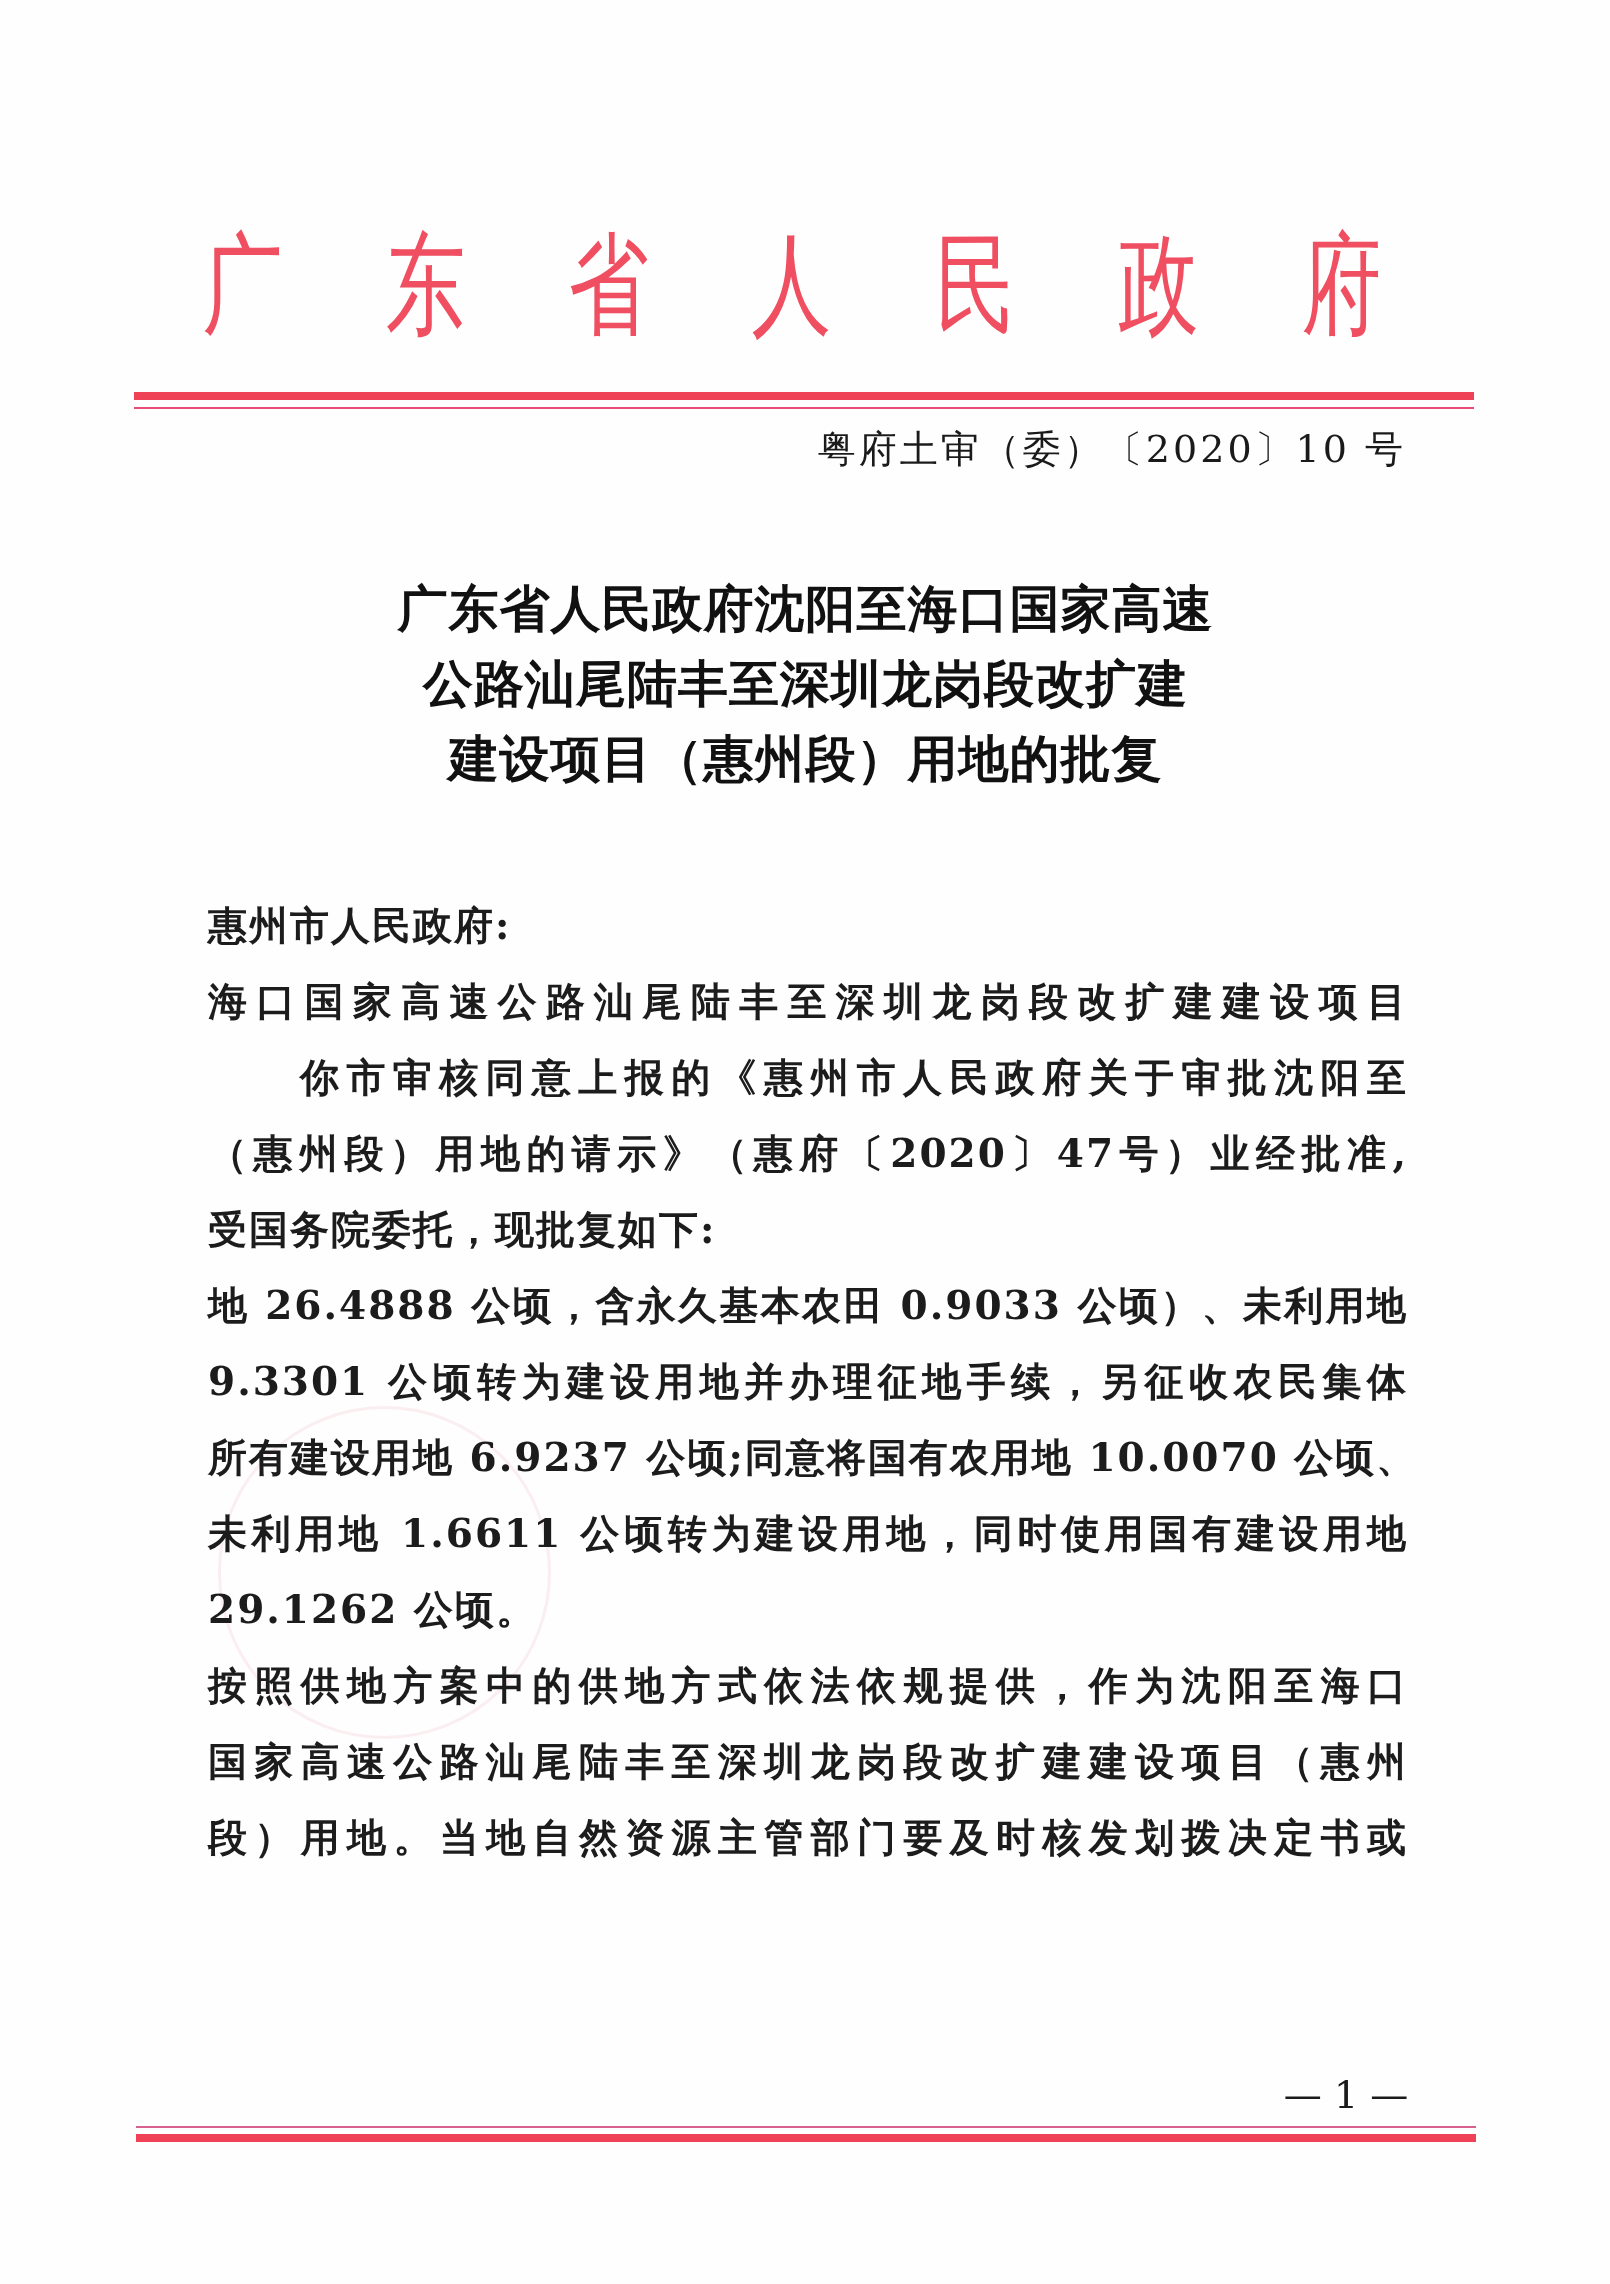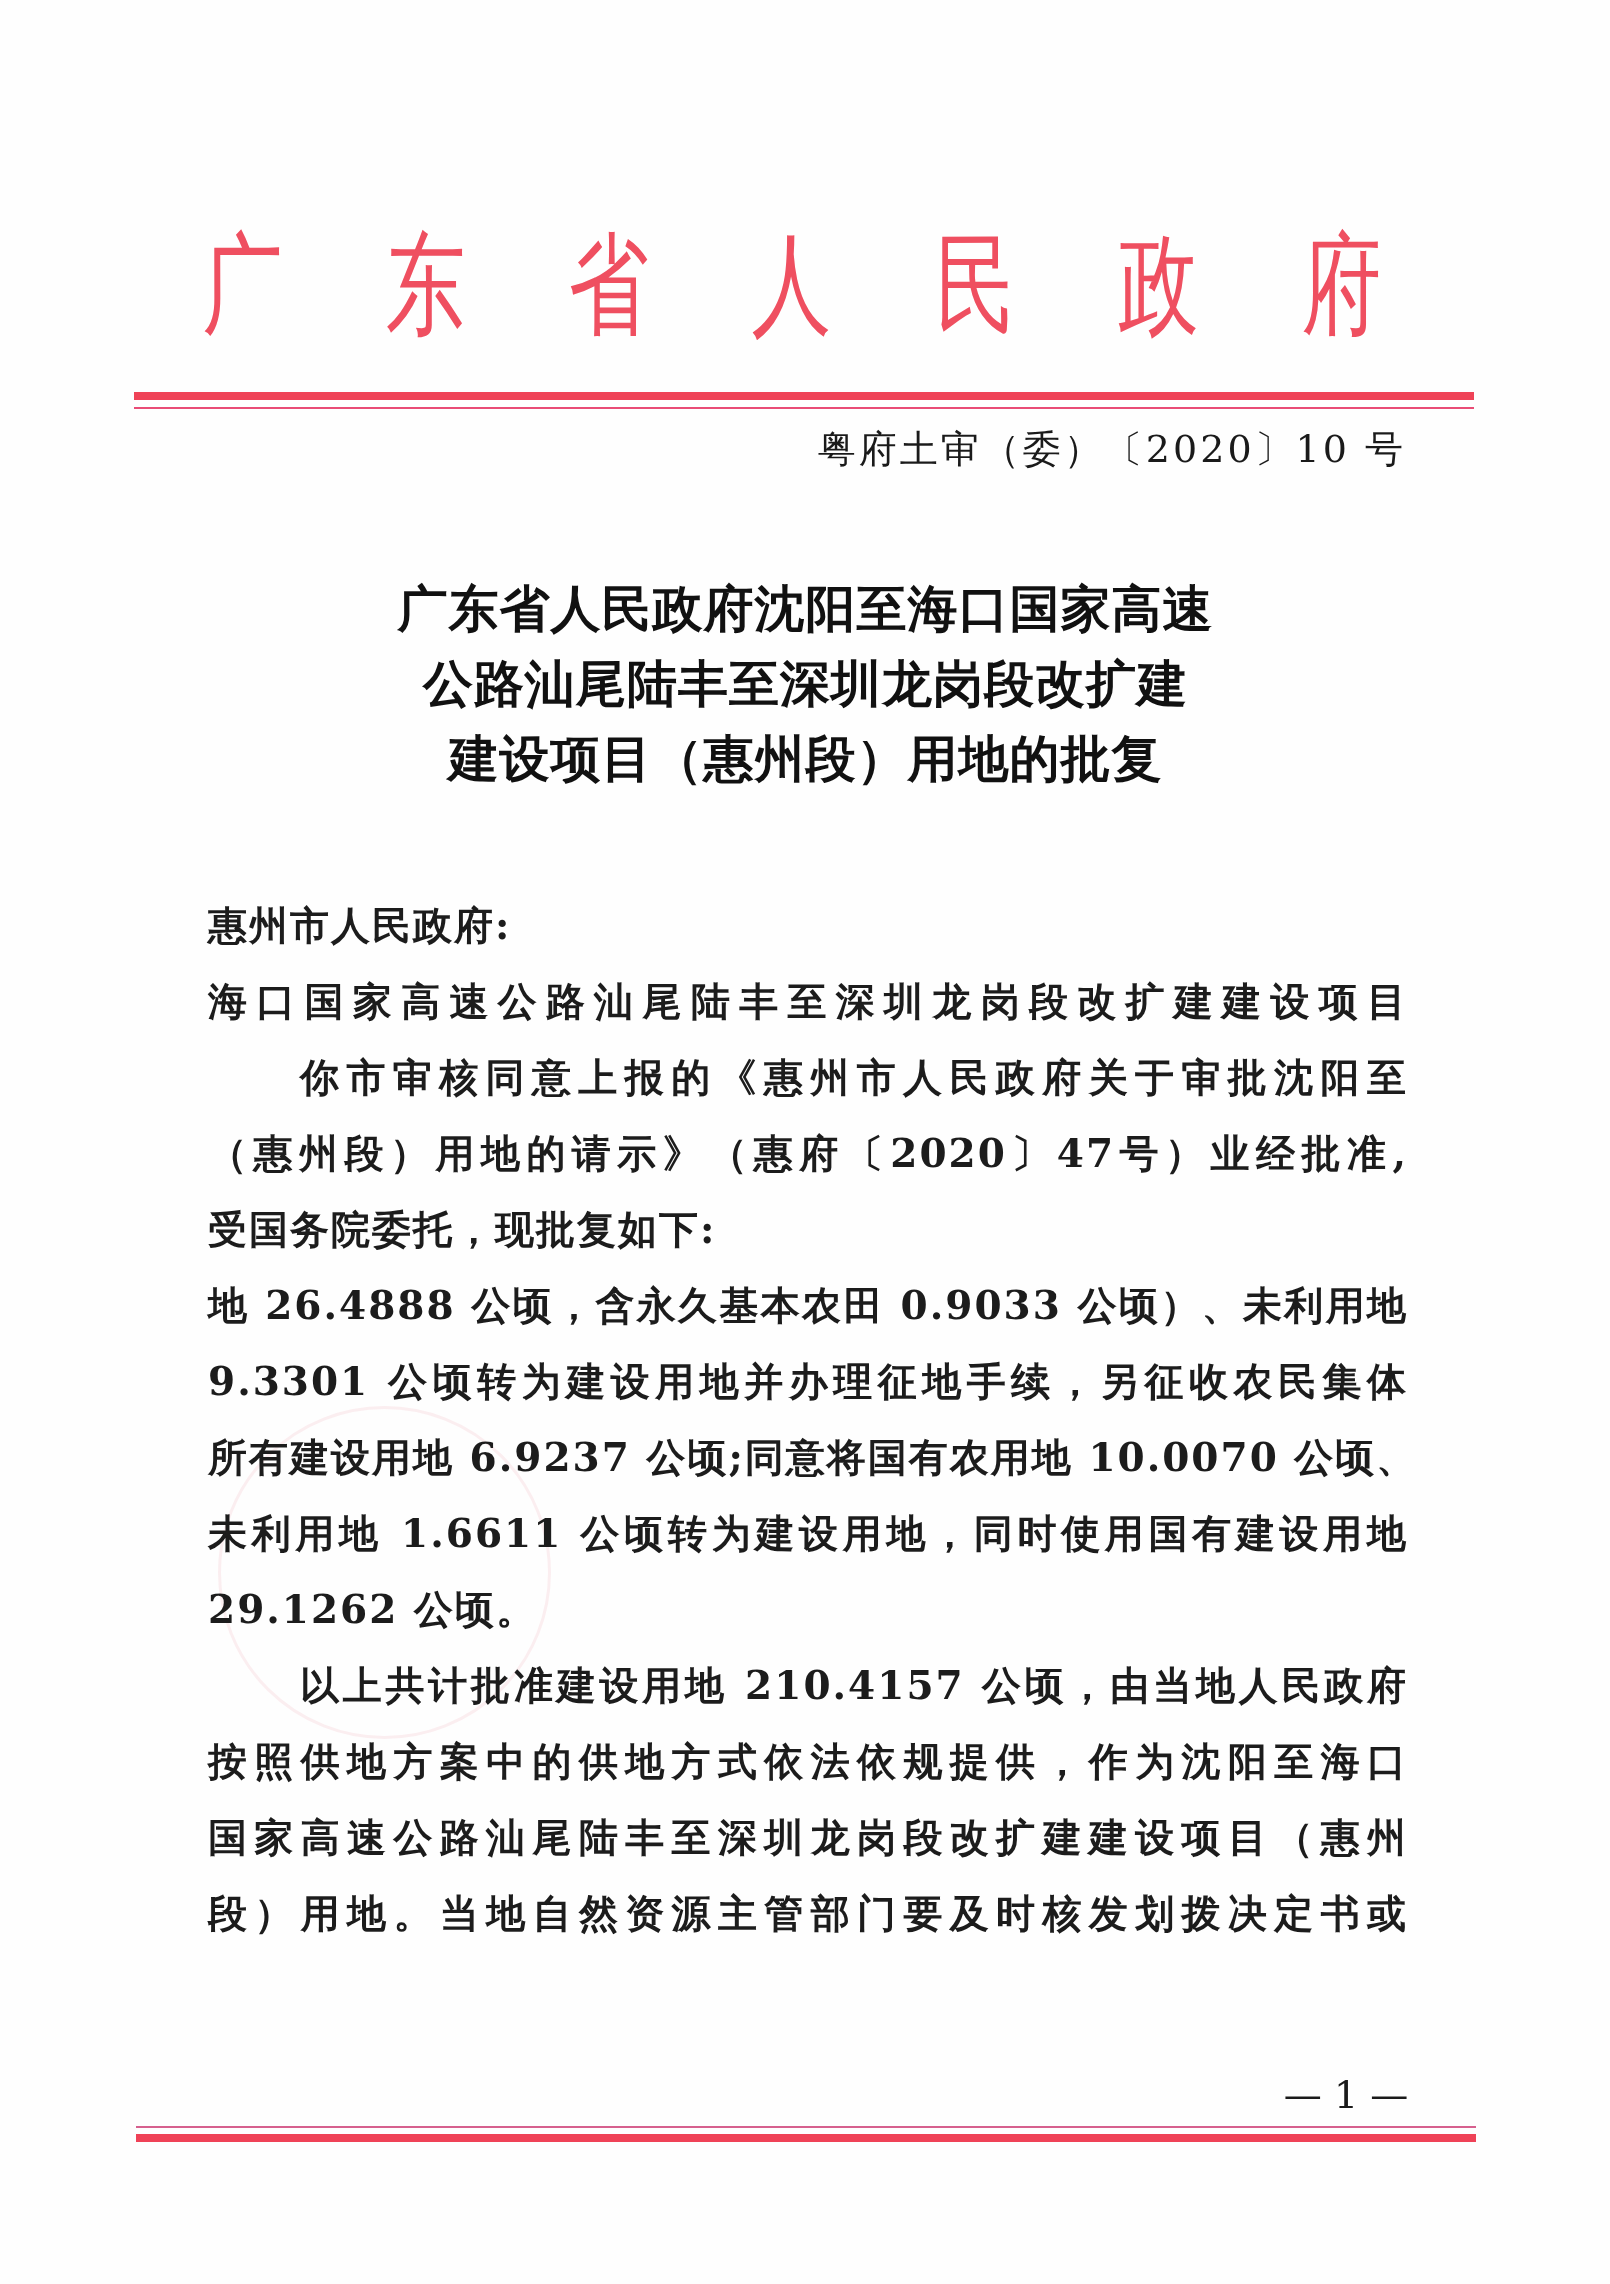"以上共计批准建设用地 210.4157 公顷，由当地人民政府" div.line { html: <div>以上共计批准建设用地 210.4157 公顷，由当地人民政府</div> -> none }
